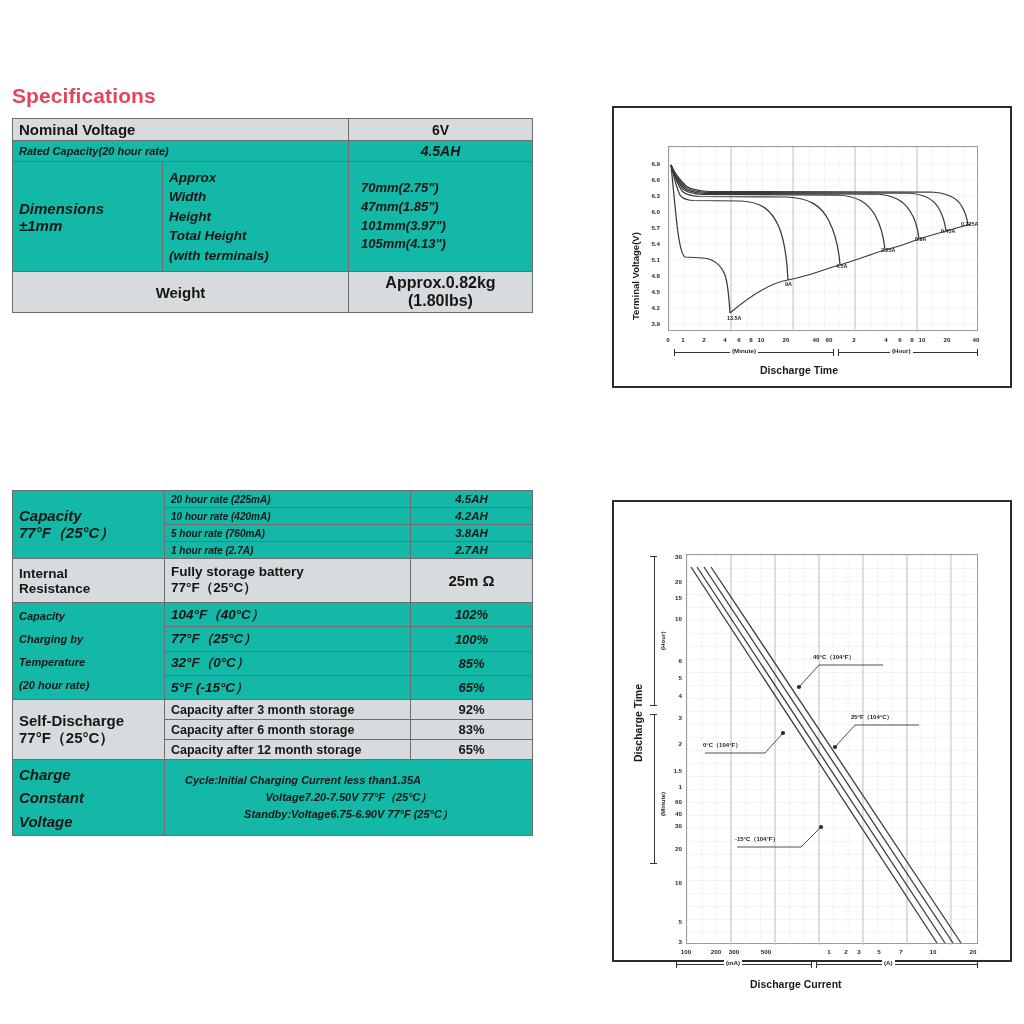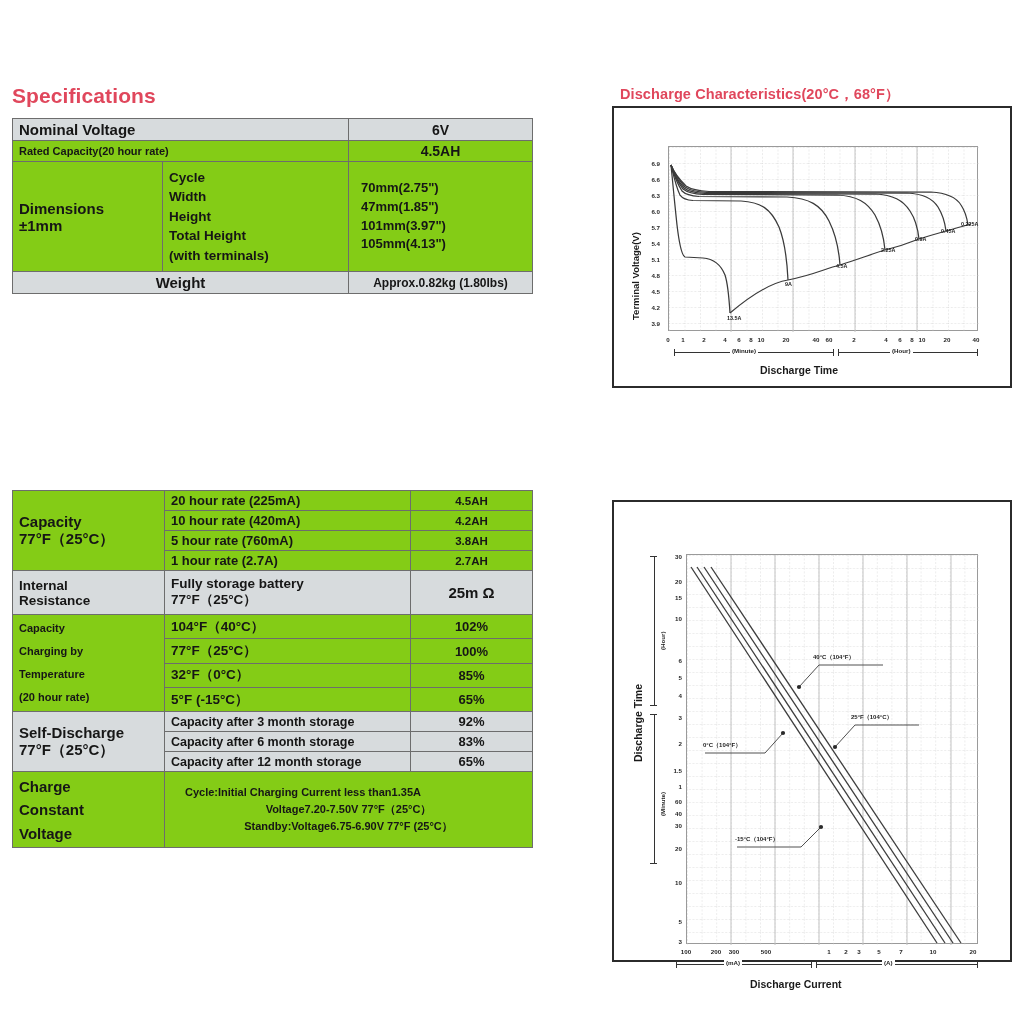"Discharge Characteristics(20°C，68°F）" div.sec-title { html: <div>Discharge Characteristics(20°C，68°F）</div> -> none }
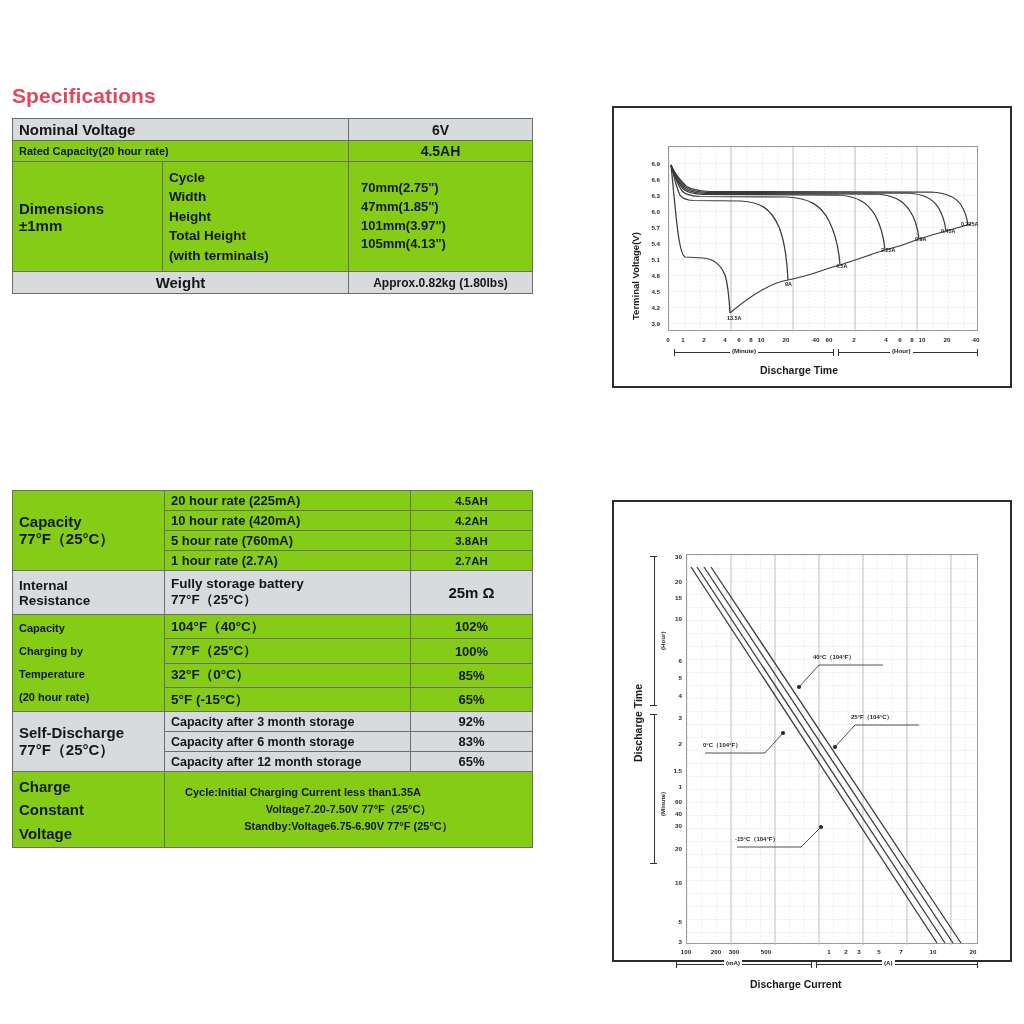"Rated Capacity(20 hour rate)" .white { background: #84cc16 -> #14b8a6; font-style: none -> italic }
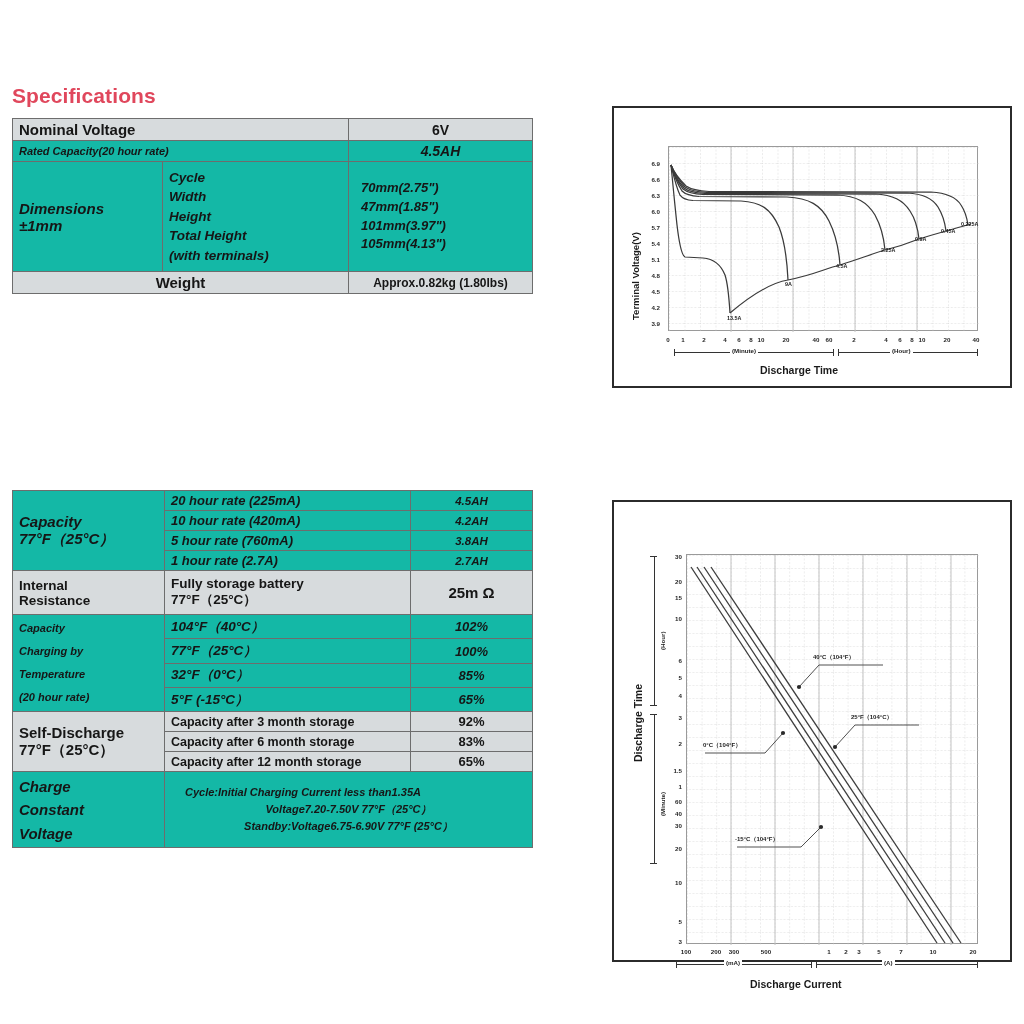"Cycle" div.t-md { text: Cycle -> Approx }
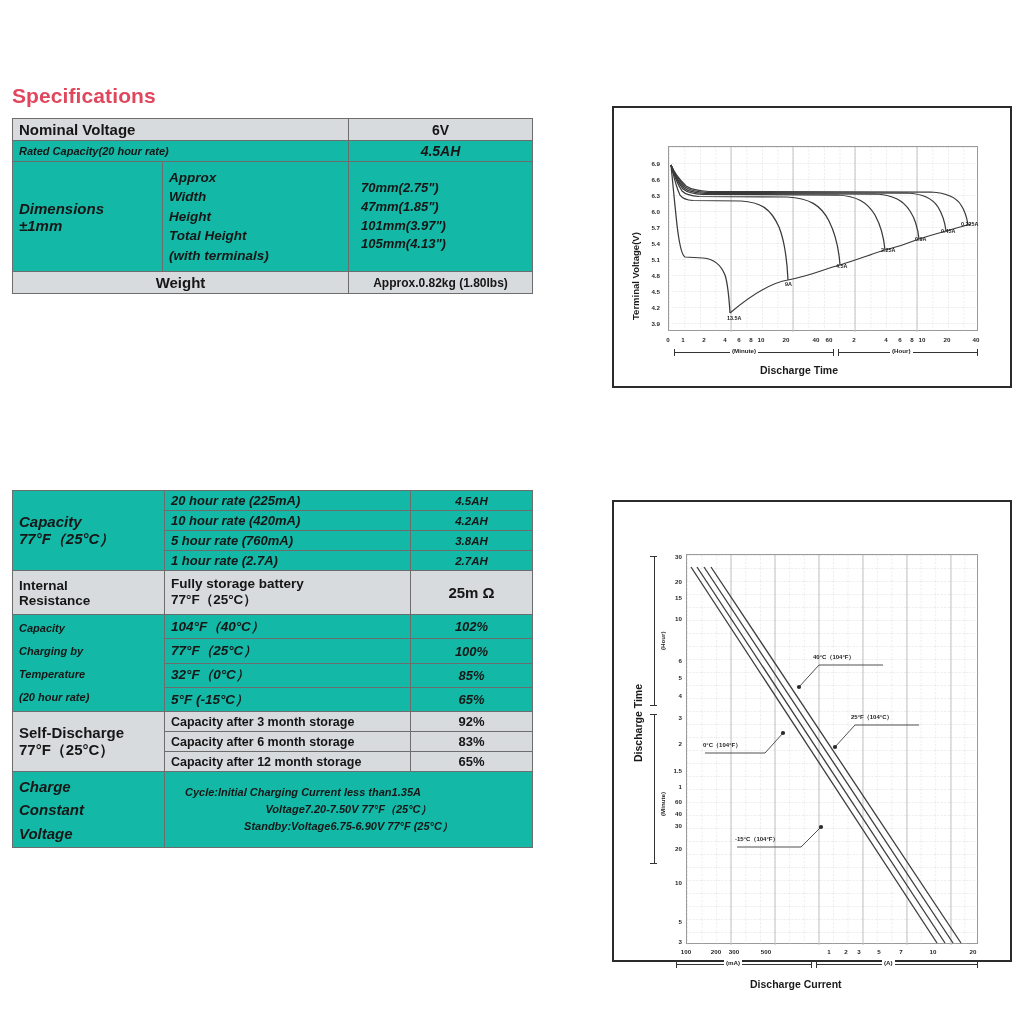"Approx.0.82kg (1.80lbs)" td.gray { font-size: 12px -> 16px }
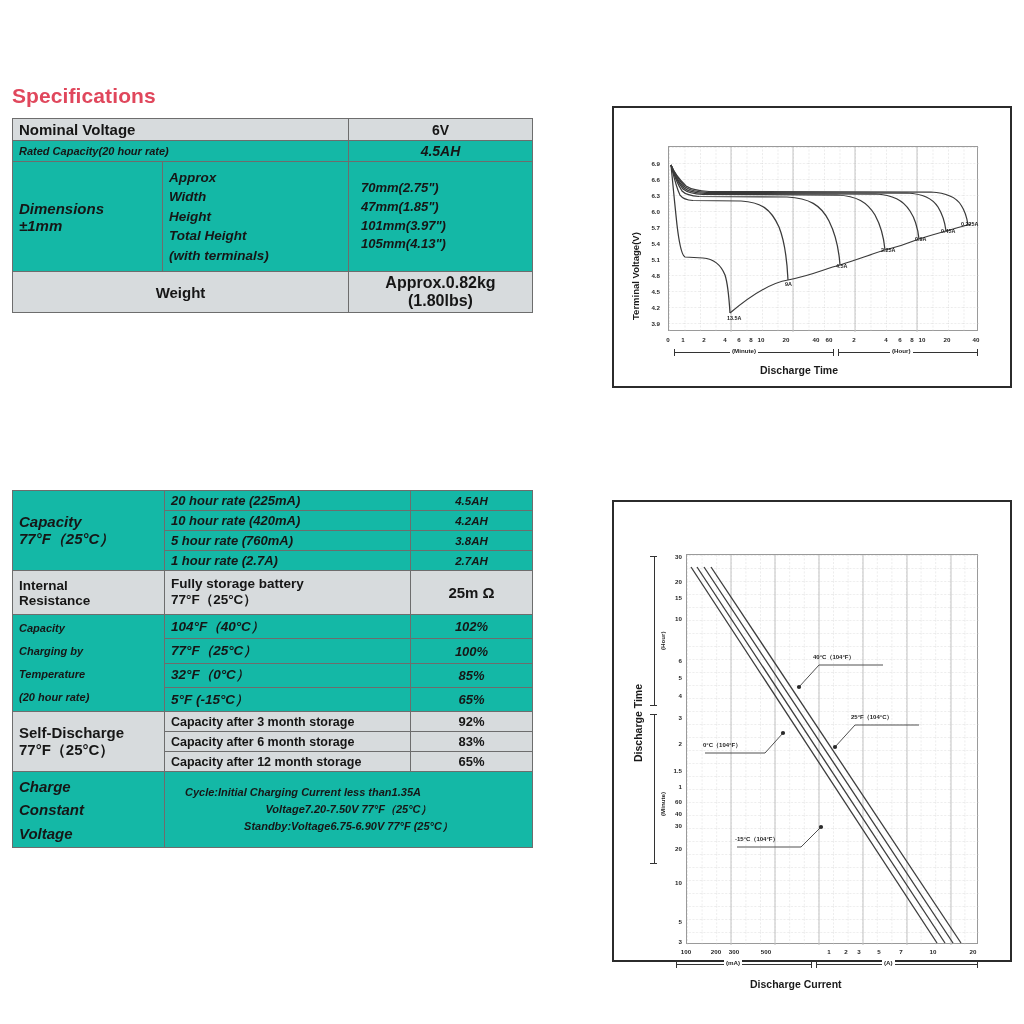"20 hour rate (225mA)" .t-xs { font-size: 13px -> 10px }
